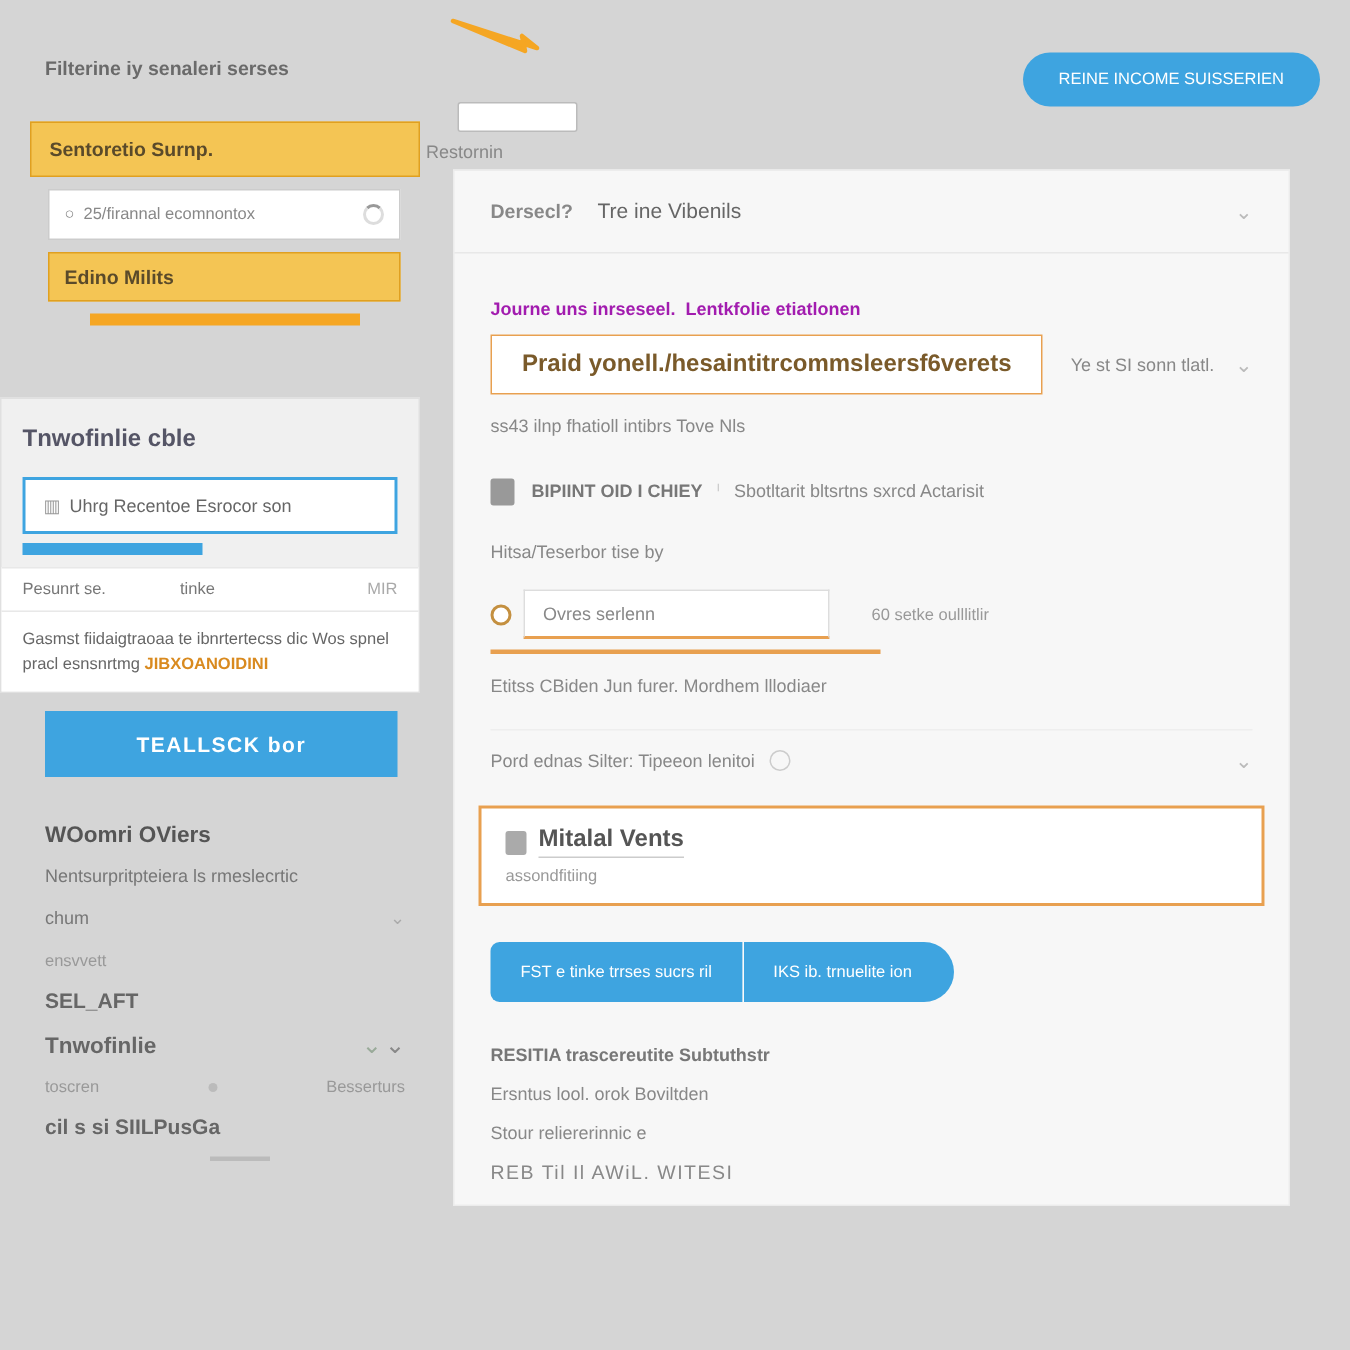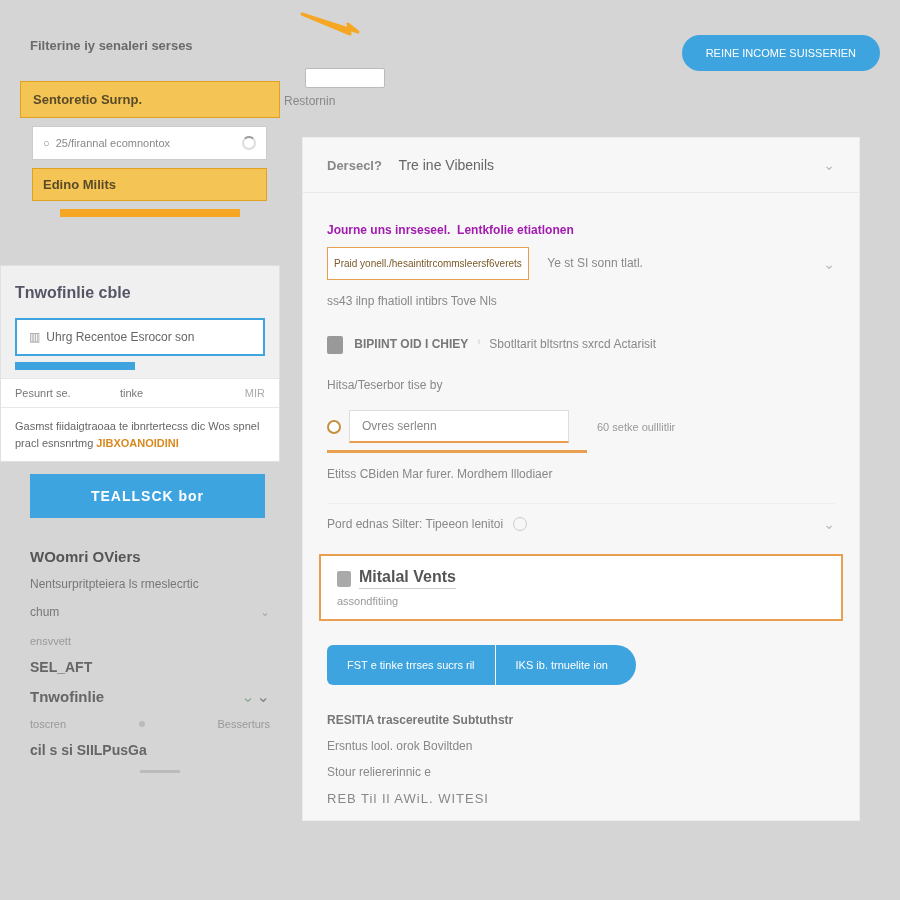"Dersecl? Tre ine Vibenils" .card { margin-top: 56px -> 32px }
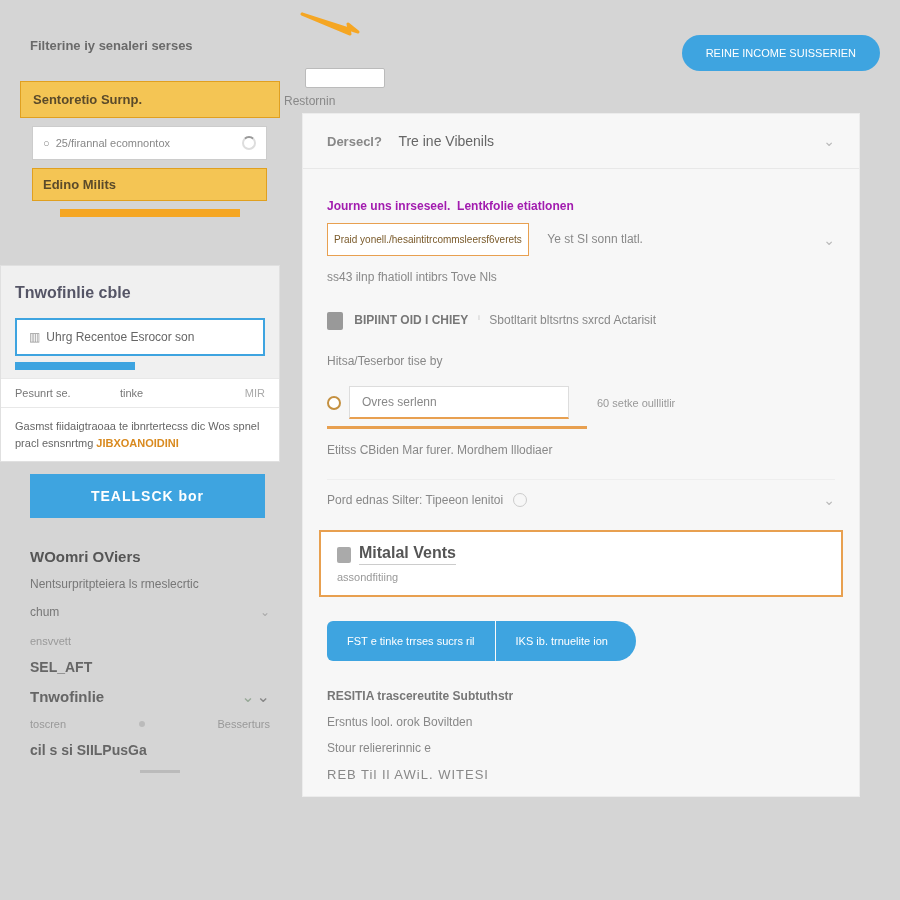"Praid" .orange-chip { font-size: 10px -> 16px; font-weight: 400 -> 700; padding: 10px 6px -> 10px 20px }
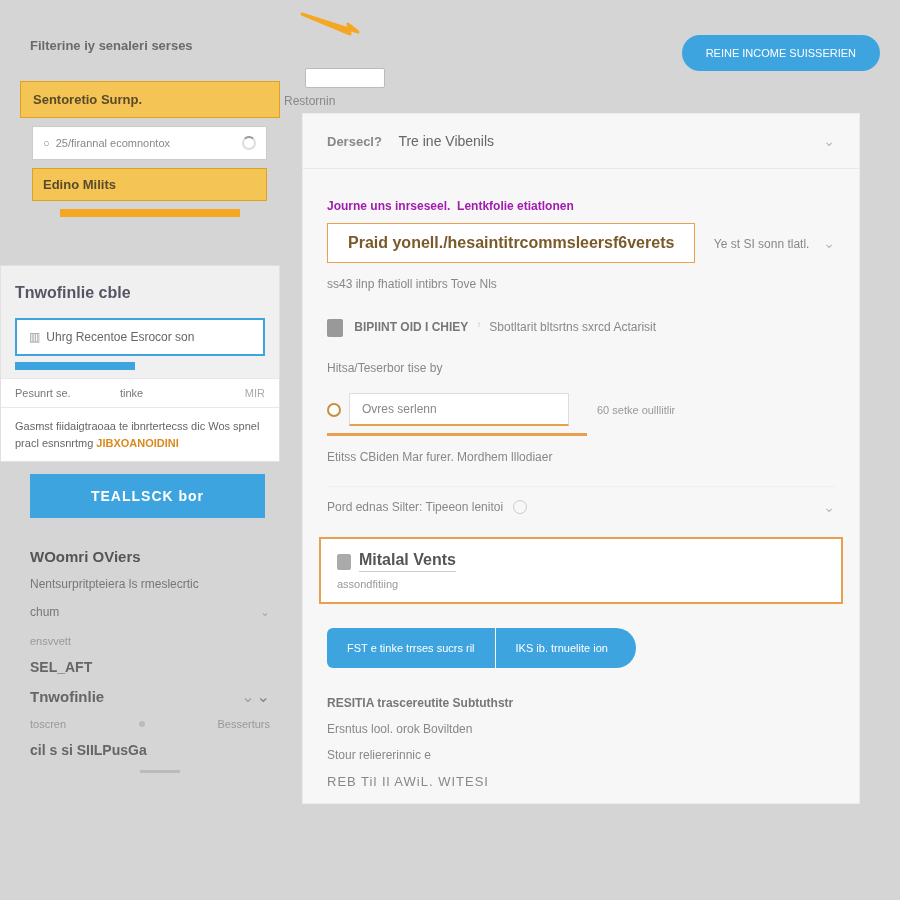"Ovres serlenn" .radio-lbl { width: 220px -> 204px }
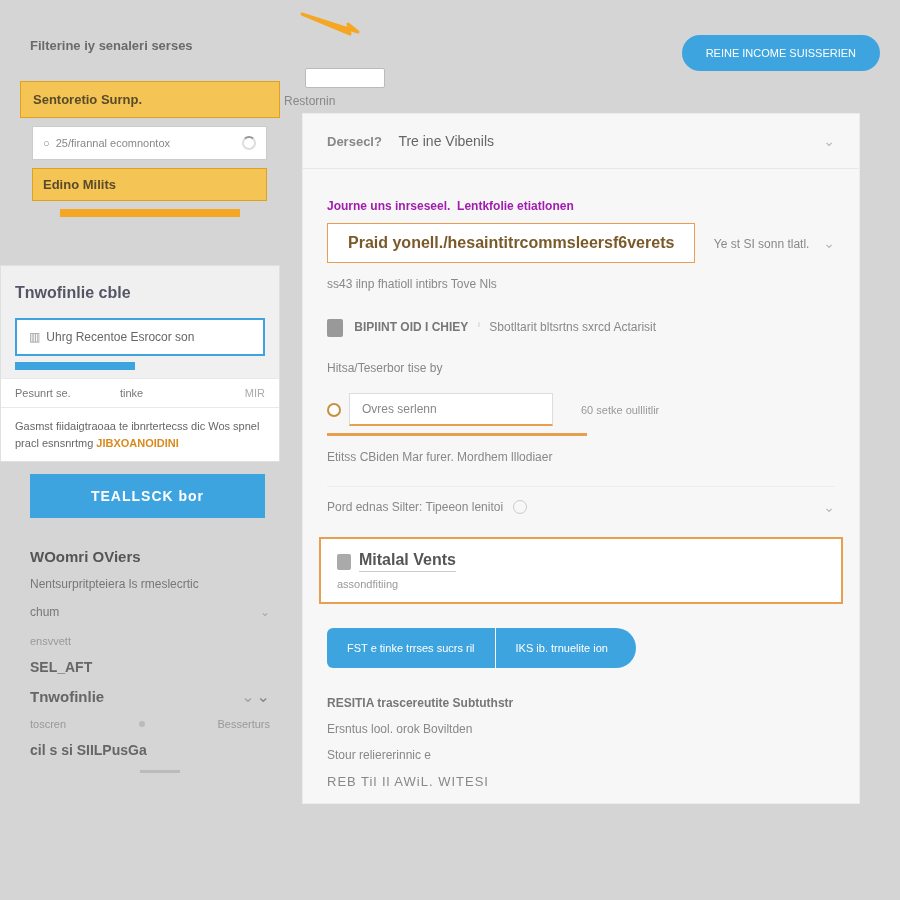"Etitss CBiden Mar furer. Mordhem" div.line { text: Mar -> Jun }
